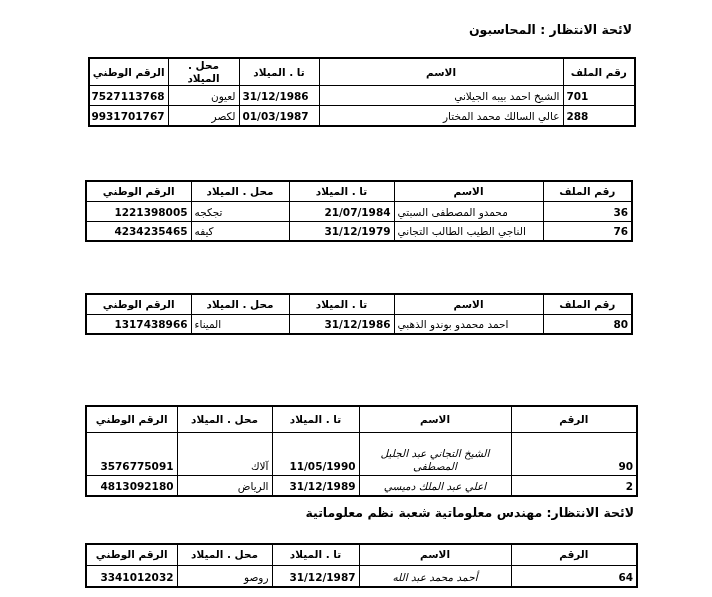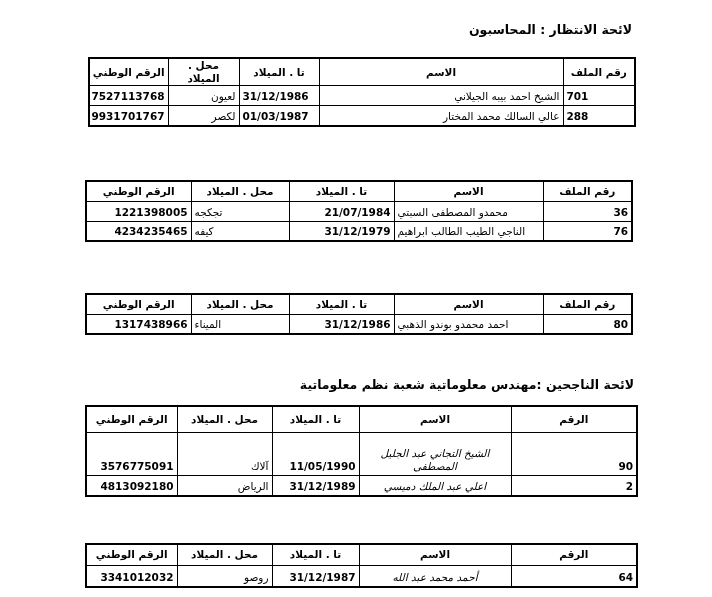"الناجي الطيب الطالب ابراهيم" td.c-name { text: ابراهيم -> التجاني }
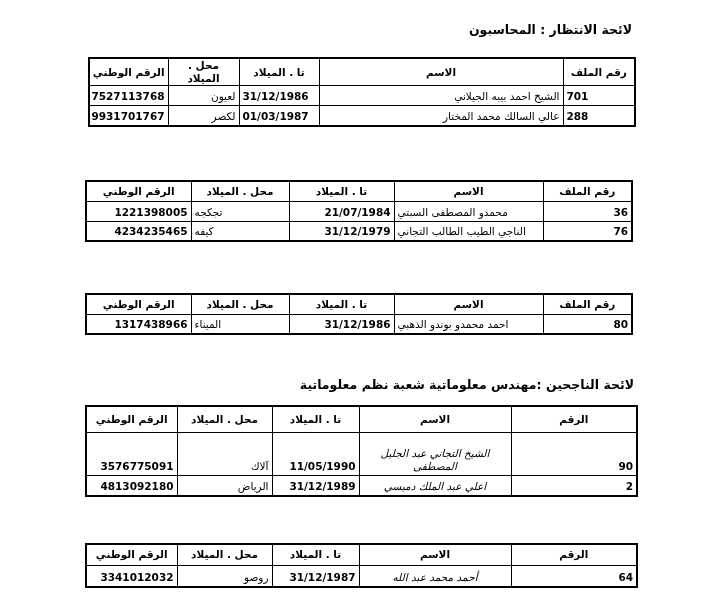"لائحة الناجحين :مهندس معلوماتية شعبة" div.abs { html: <div>لائحة الناجحين :مهندس معلوماتية شعبة نظم معلوماتية</div> -> none }
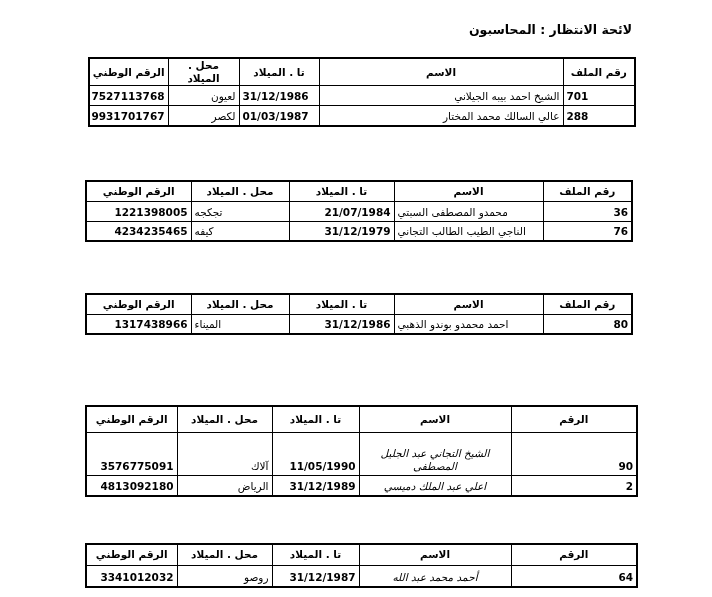"لائحة الانتظار: مهندس معلوماتية شعبة" div.abs { html: none -> <div>لائحة الانتظار: مهندس معلوماتية شعبة نظم معلوماتية</div> }
